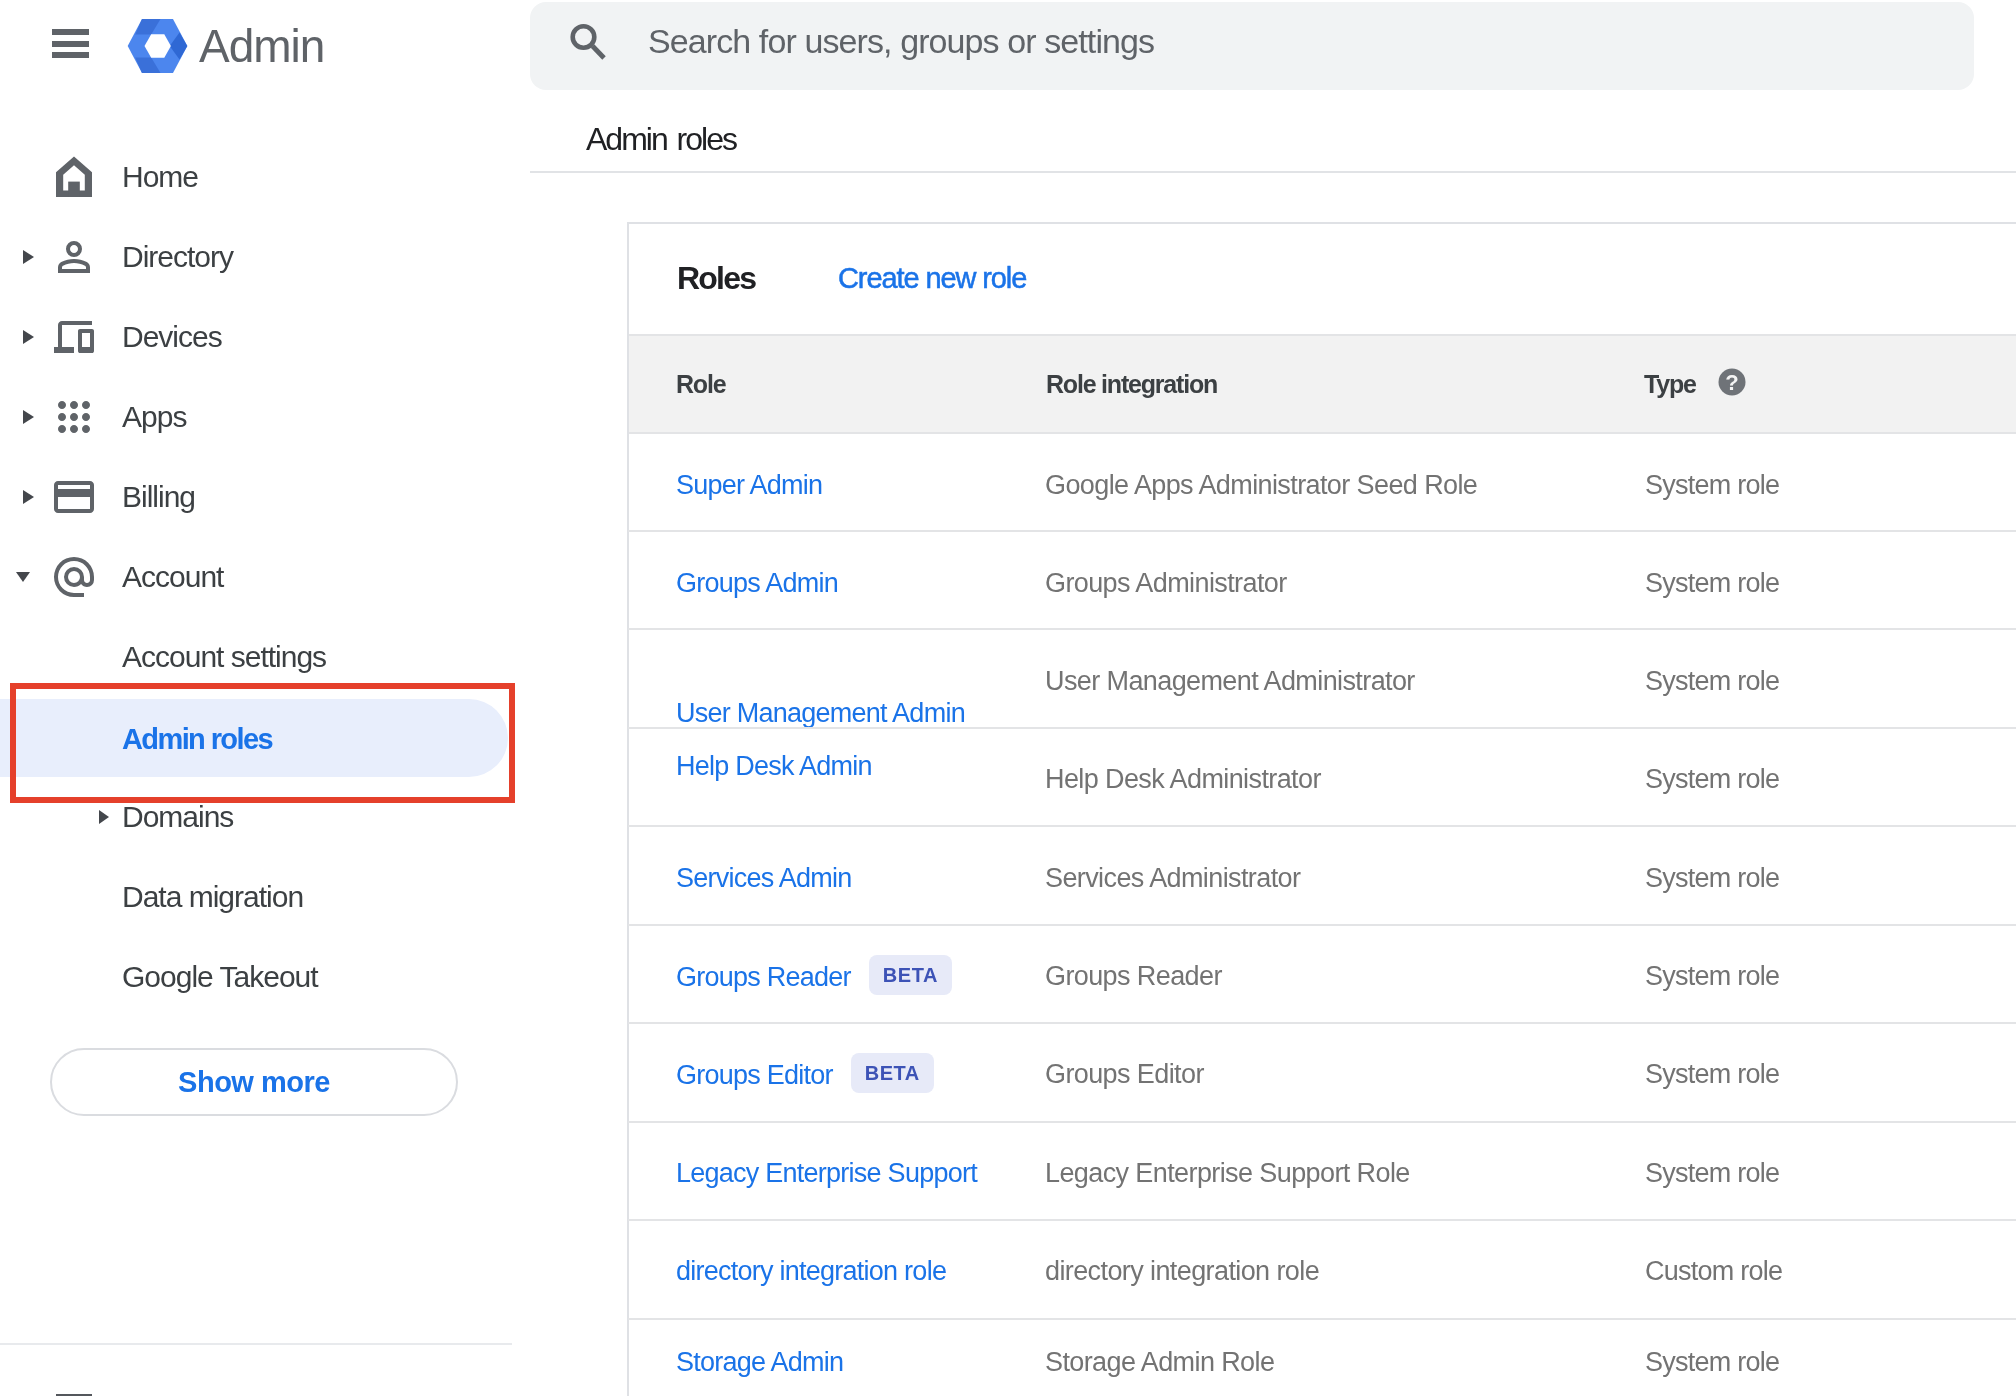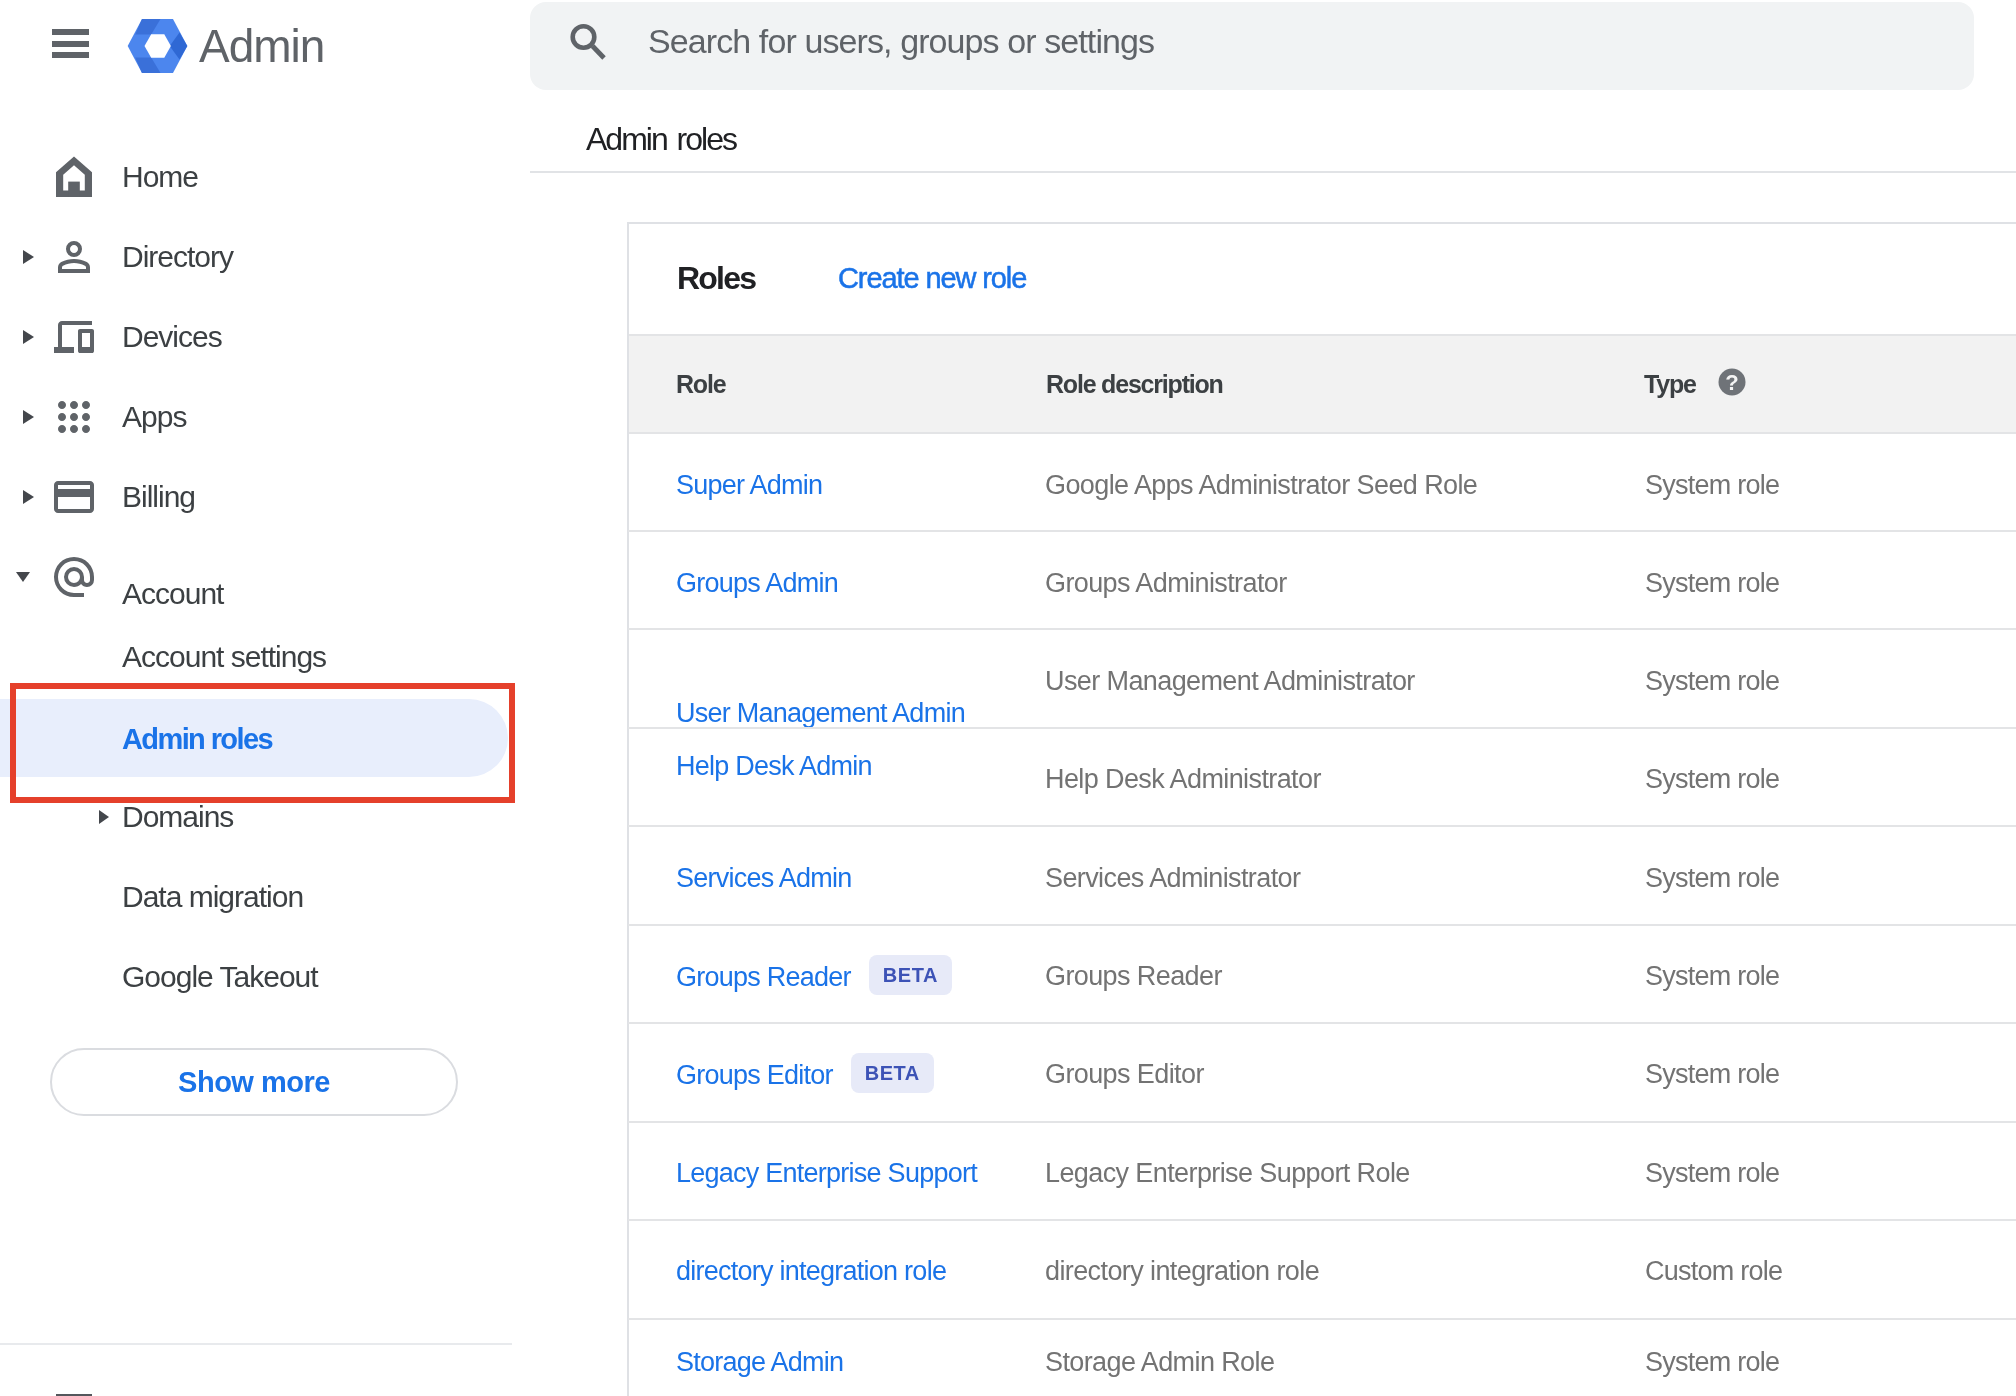"Role description" div.abs { text: description -> integration }
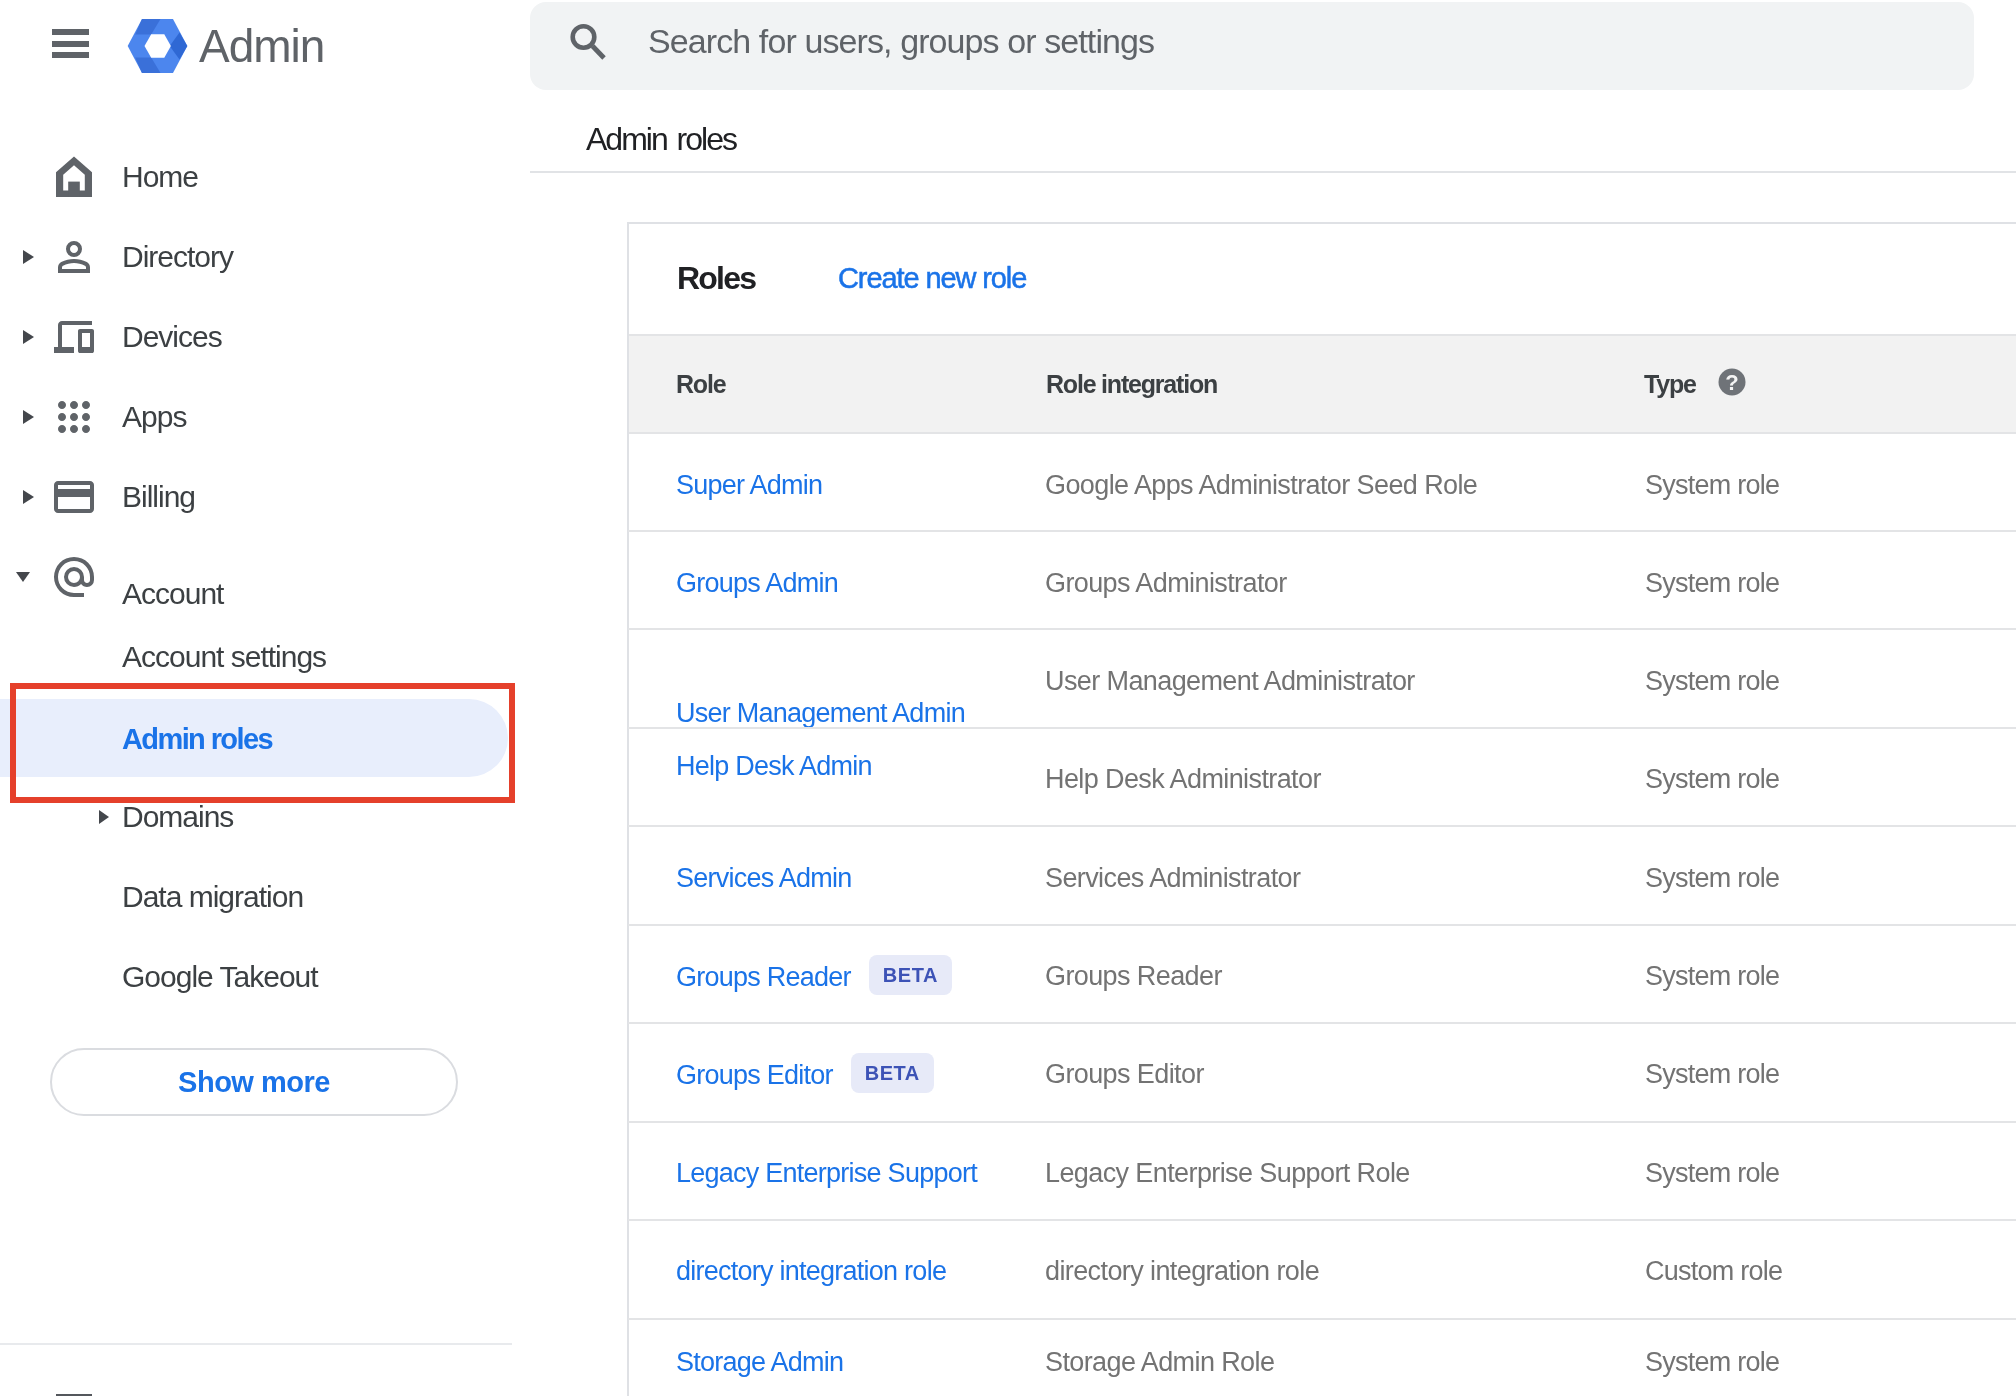"Account" div.navtxt { top: 570px -> 553px }
